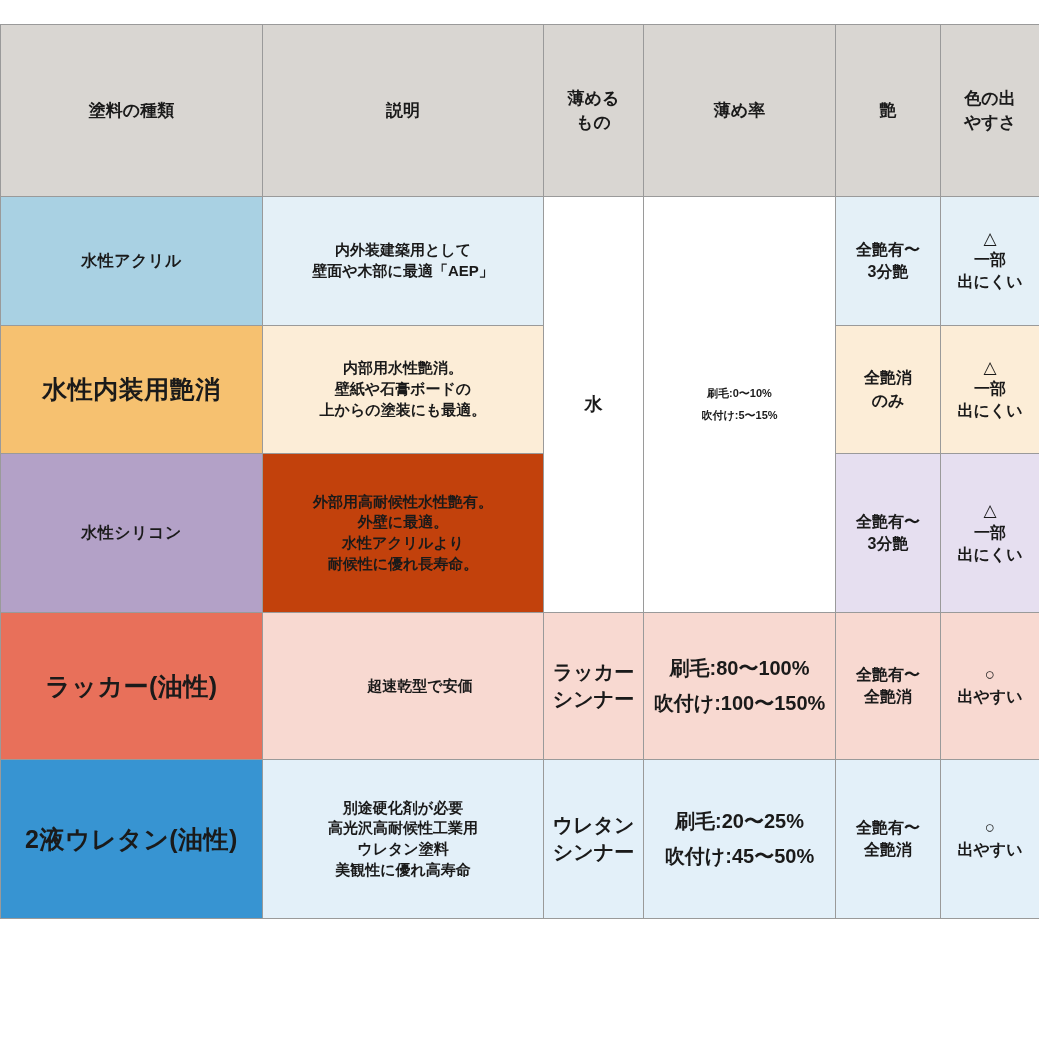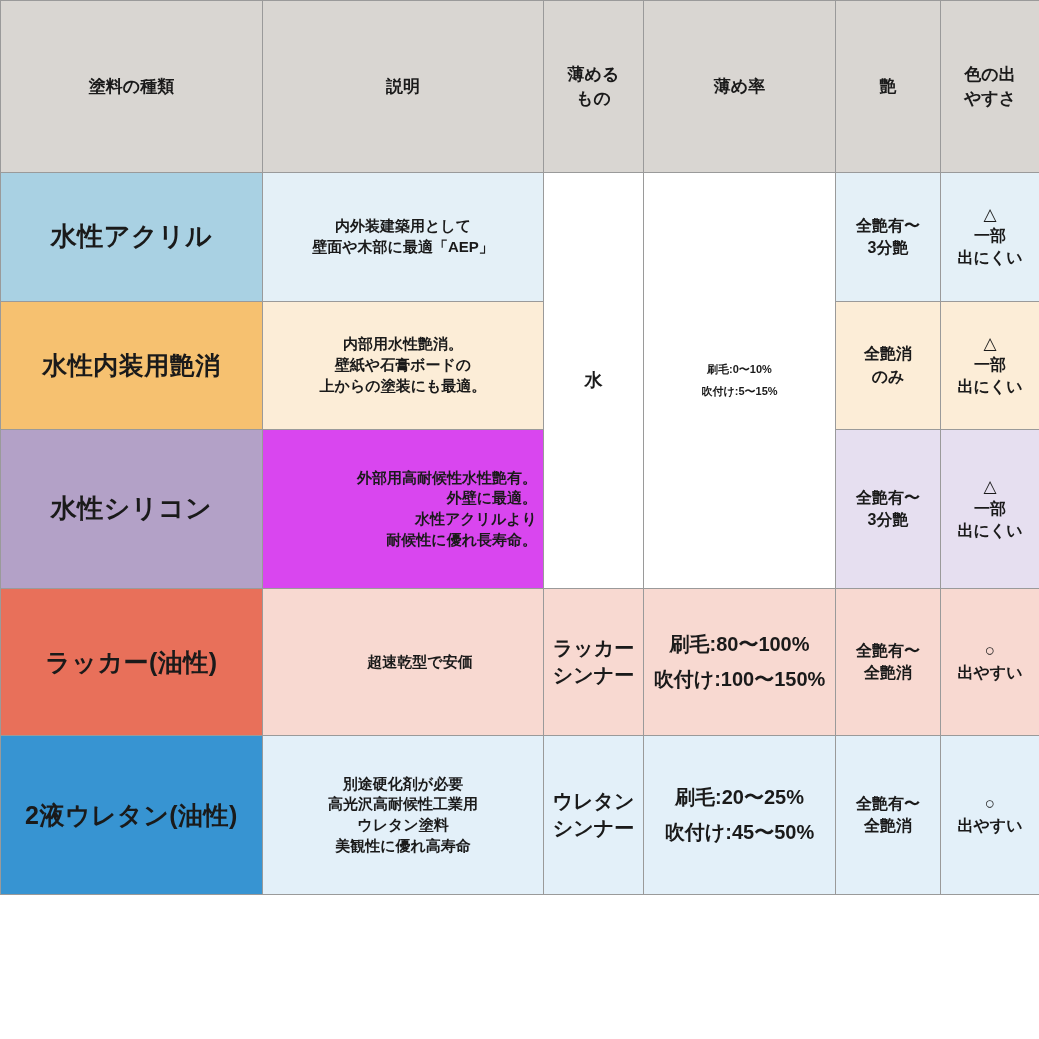"塗料の種類" table.paint-table { margin-top: none -> 24px }
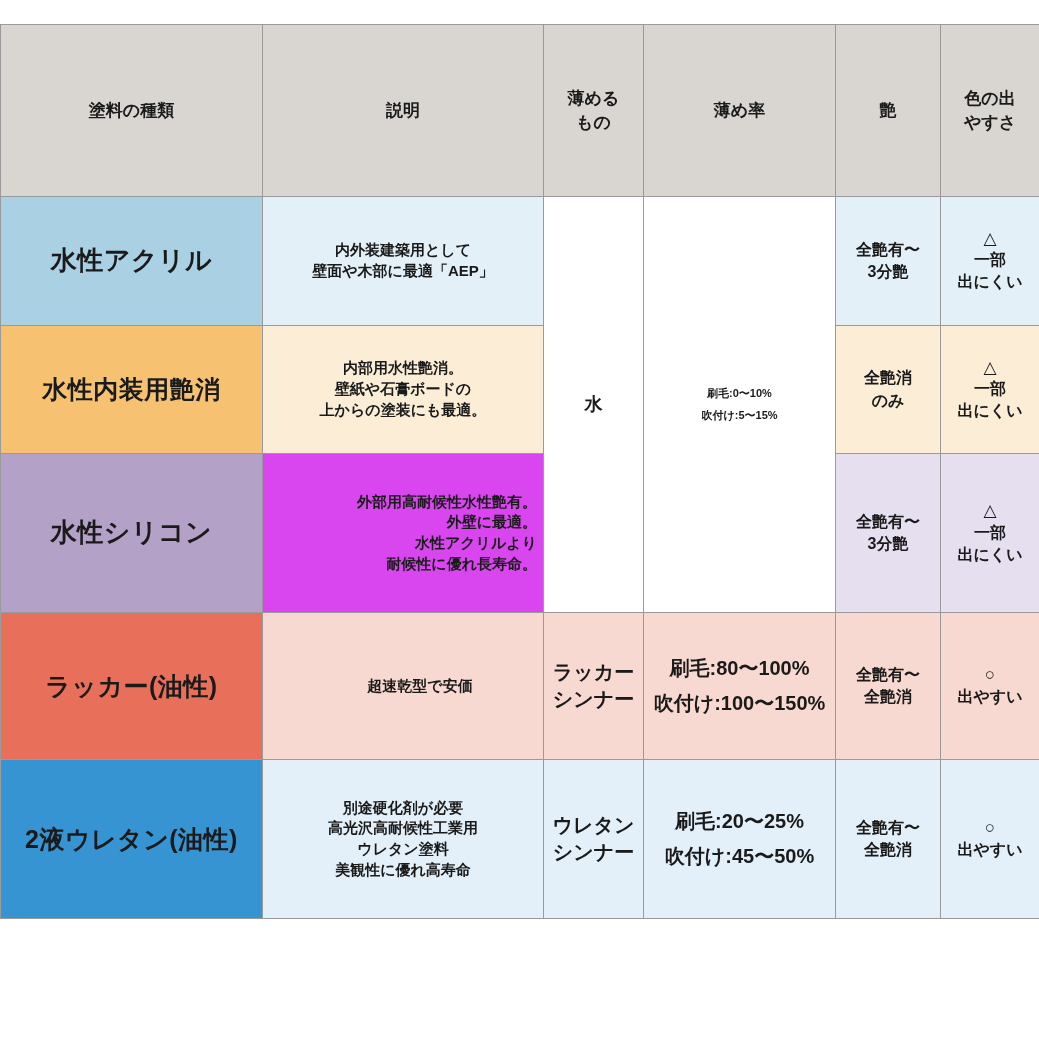"水性アクリル" td.name { font-size: 26px -> 16px }
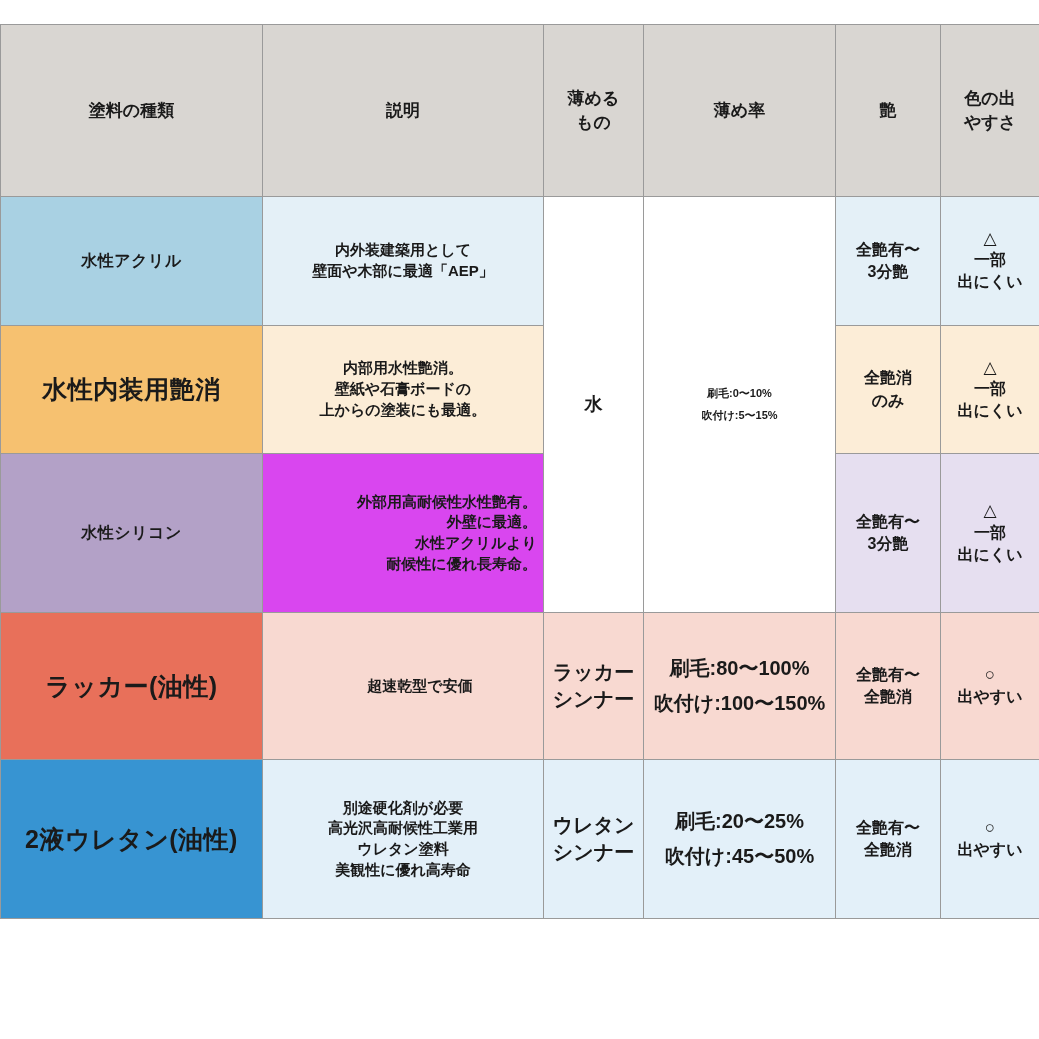"外部用高耐候性水性艶有。" .r3 .desc { background: #d946ef -> #c2410c; text-align: right -> none }
